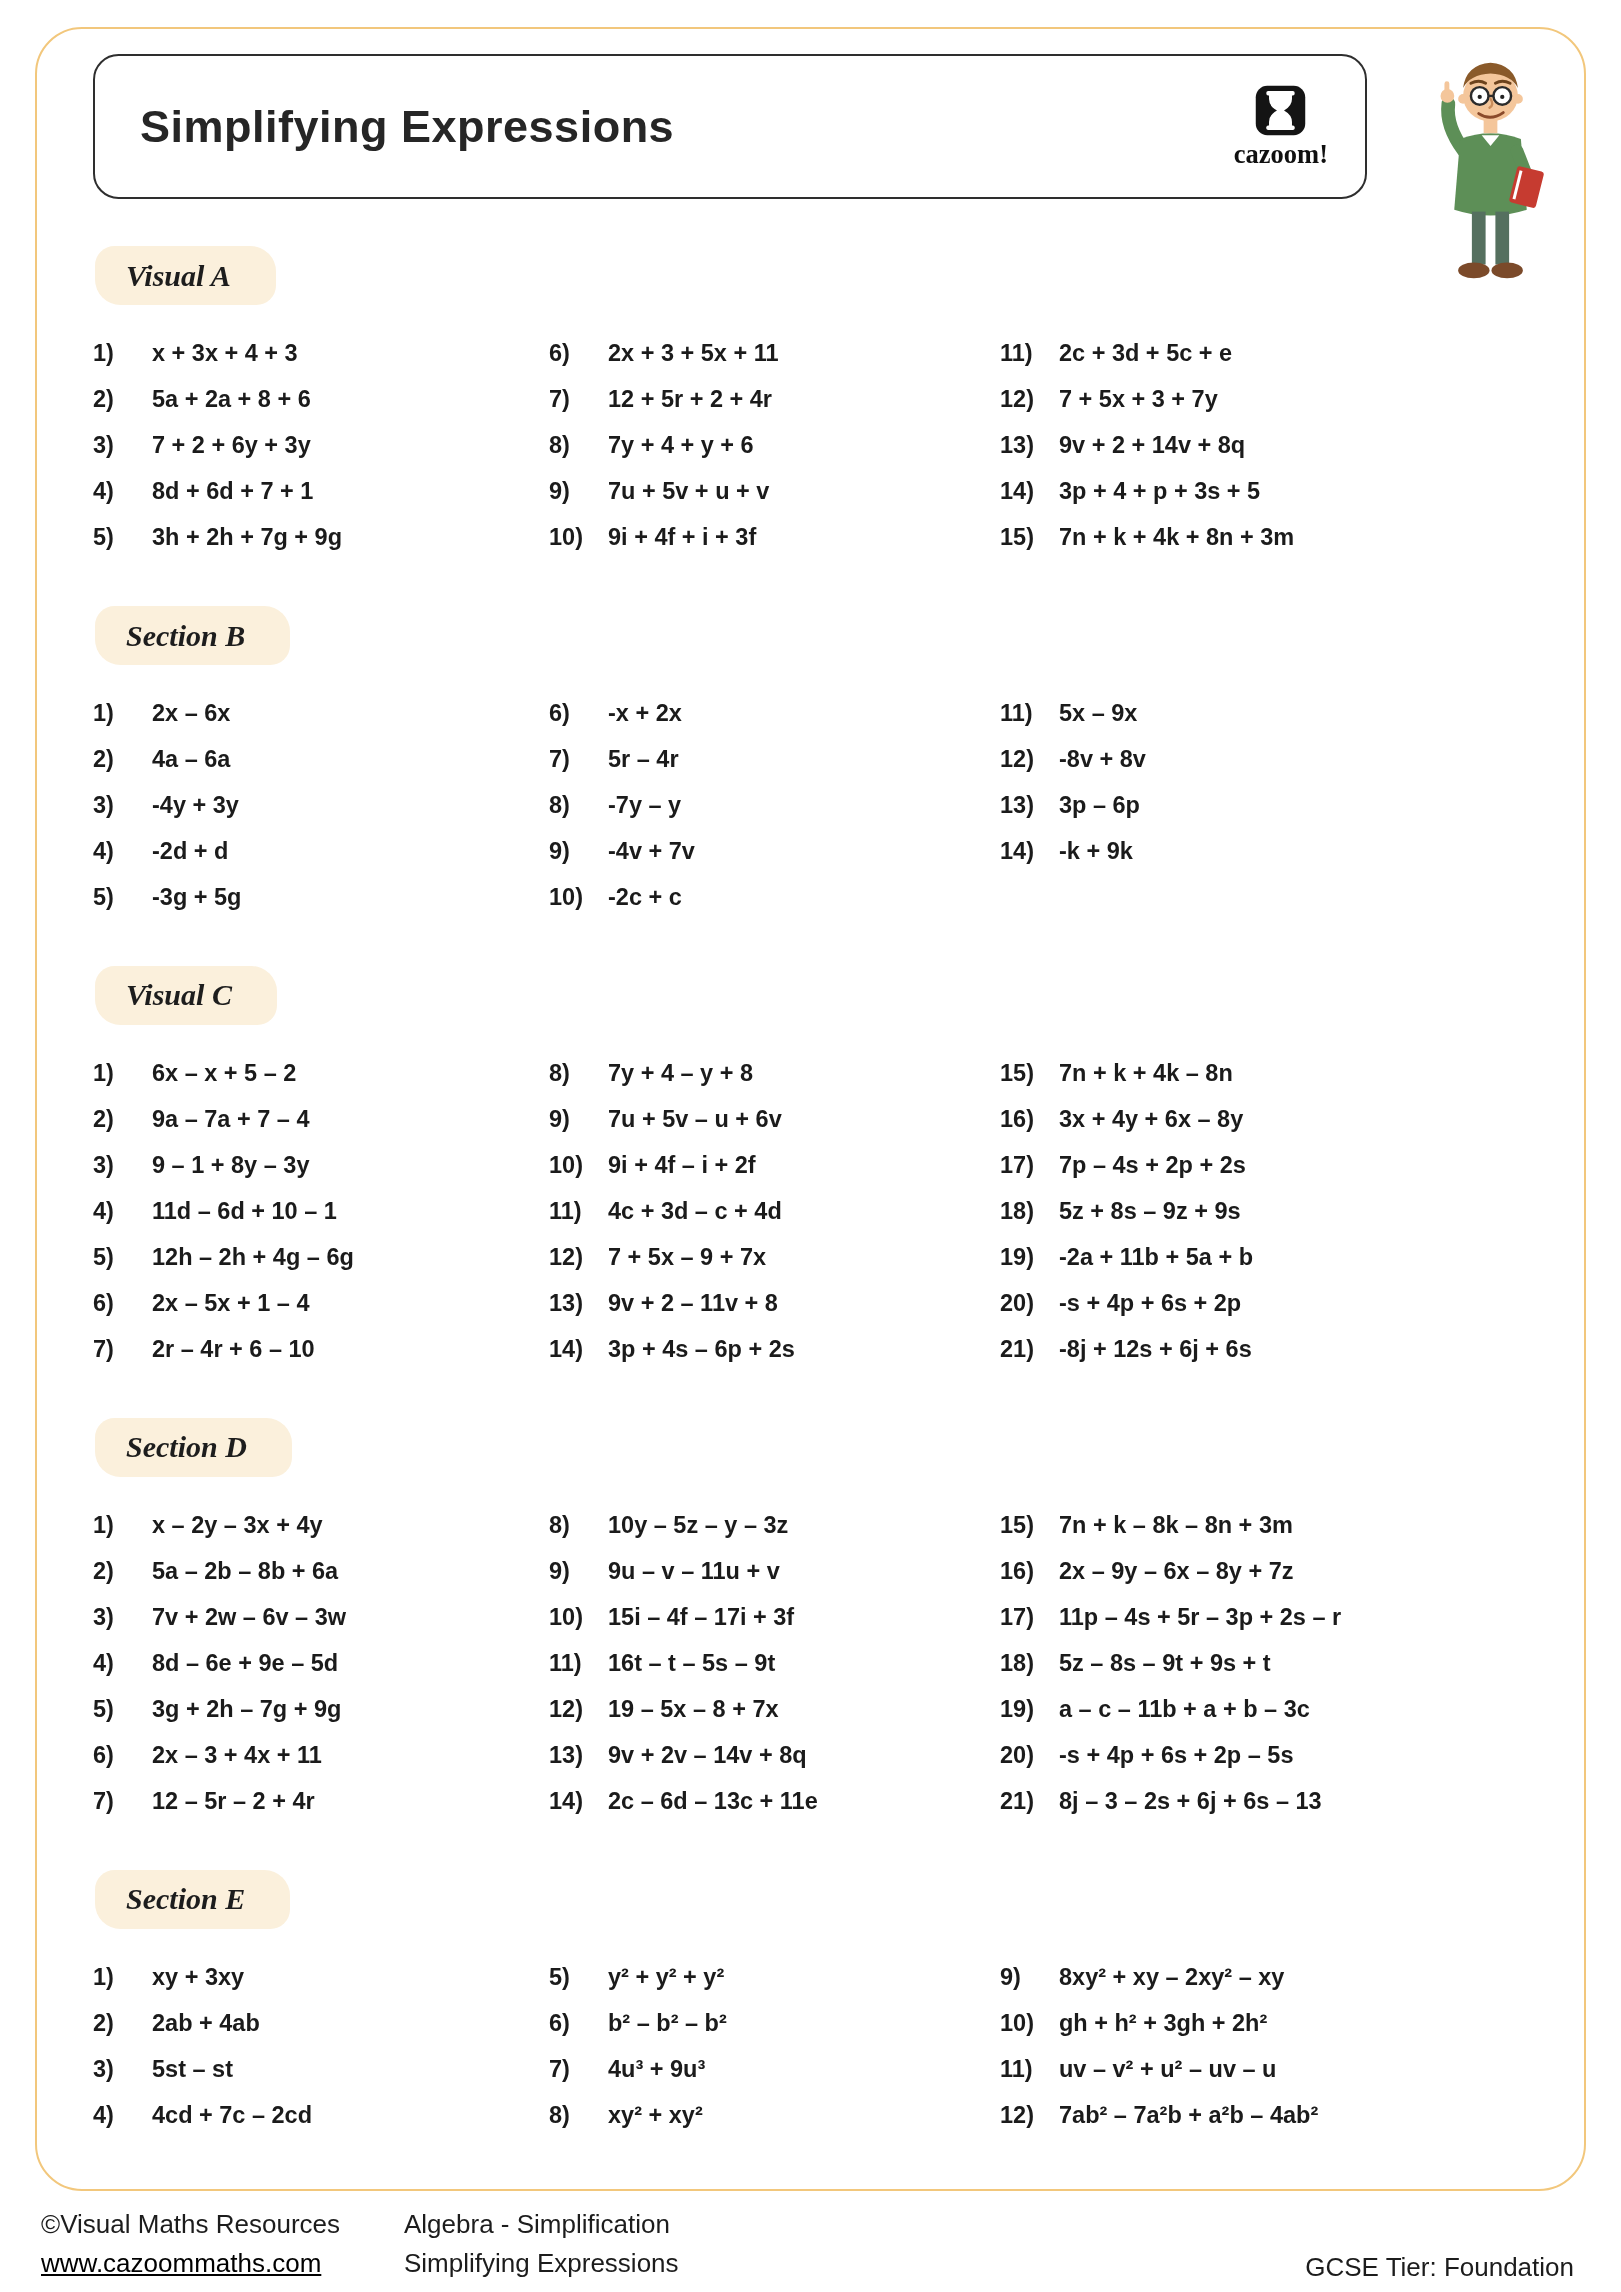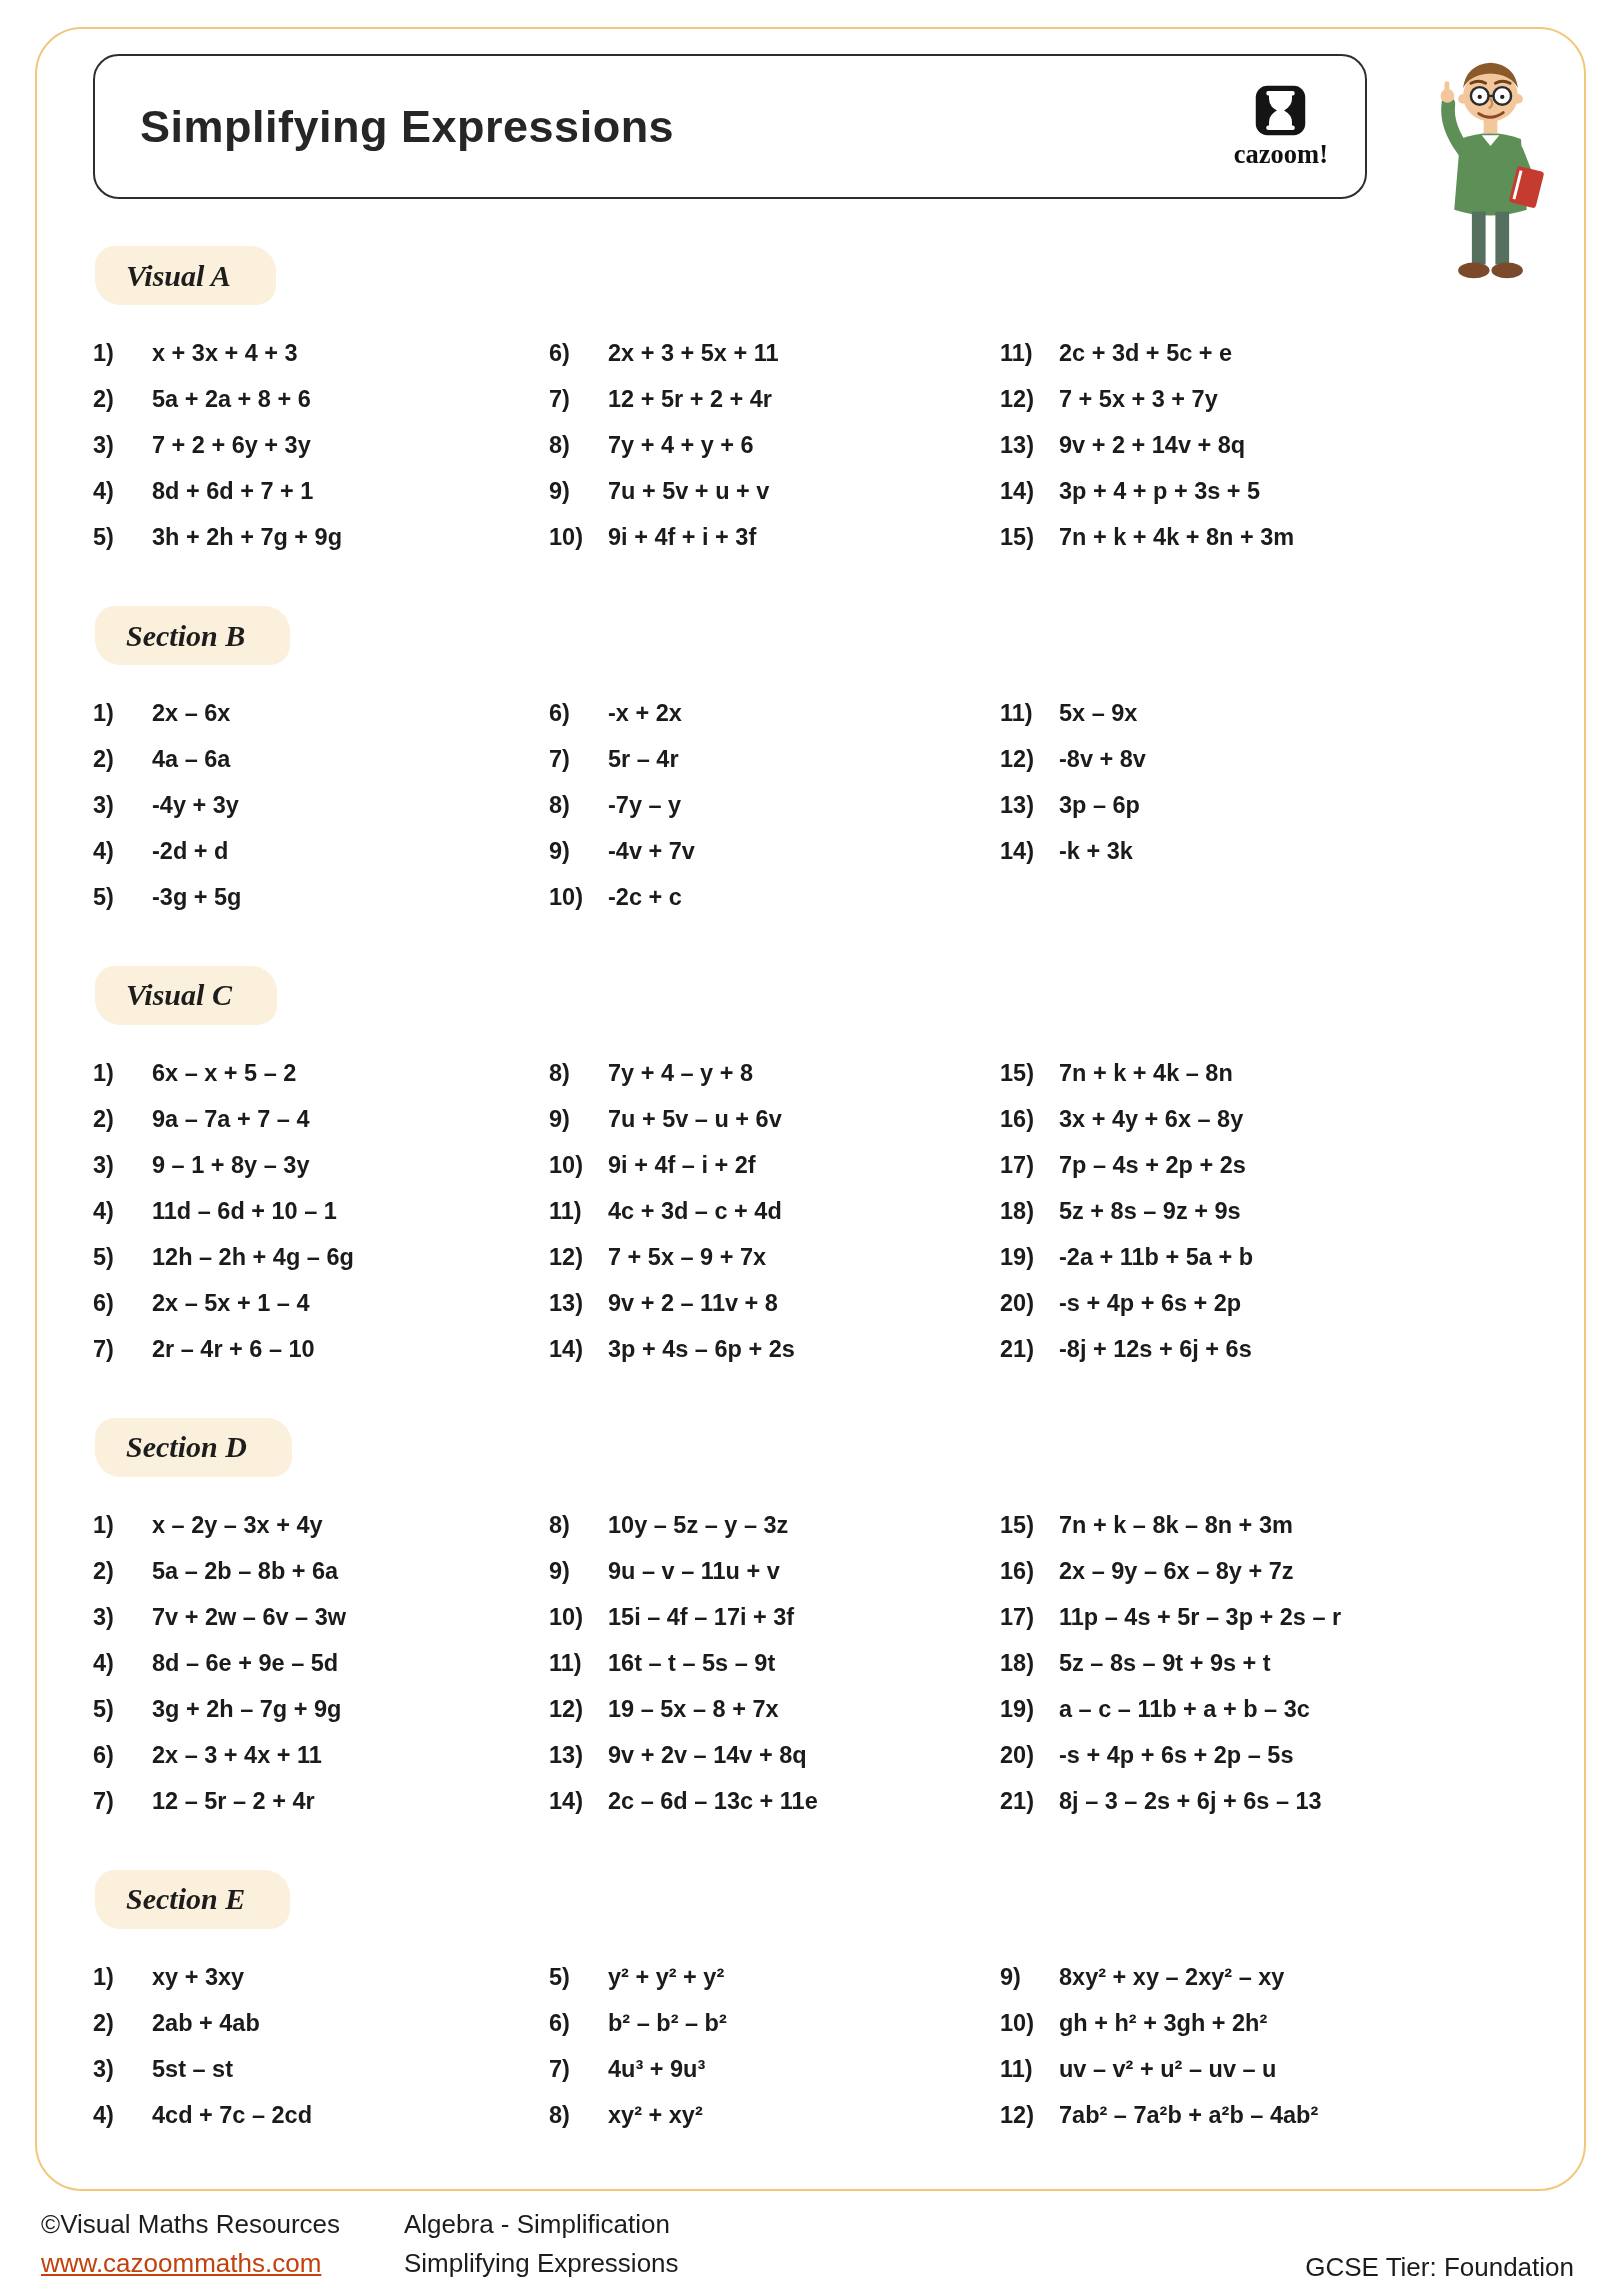"-k + 3k" span.q-expr { text: 3k -> 9k }
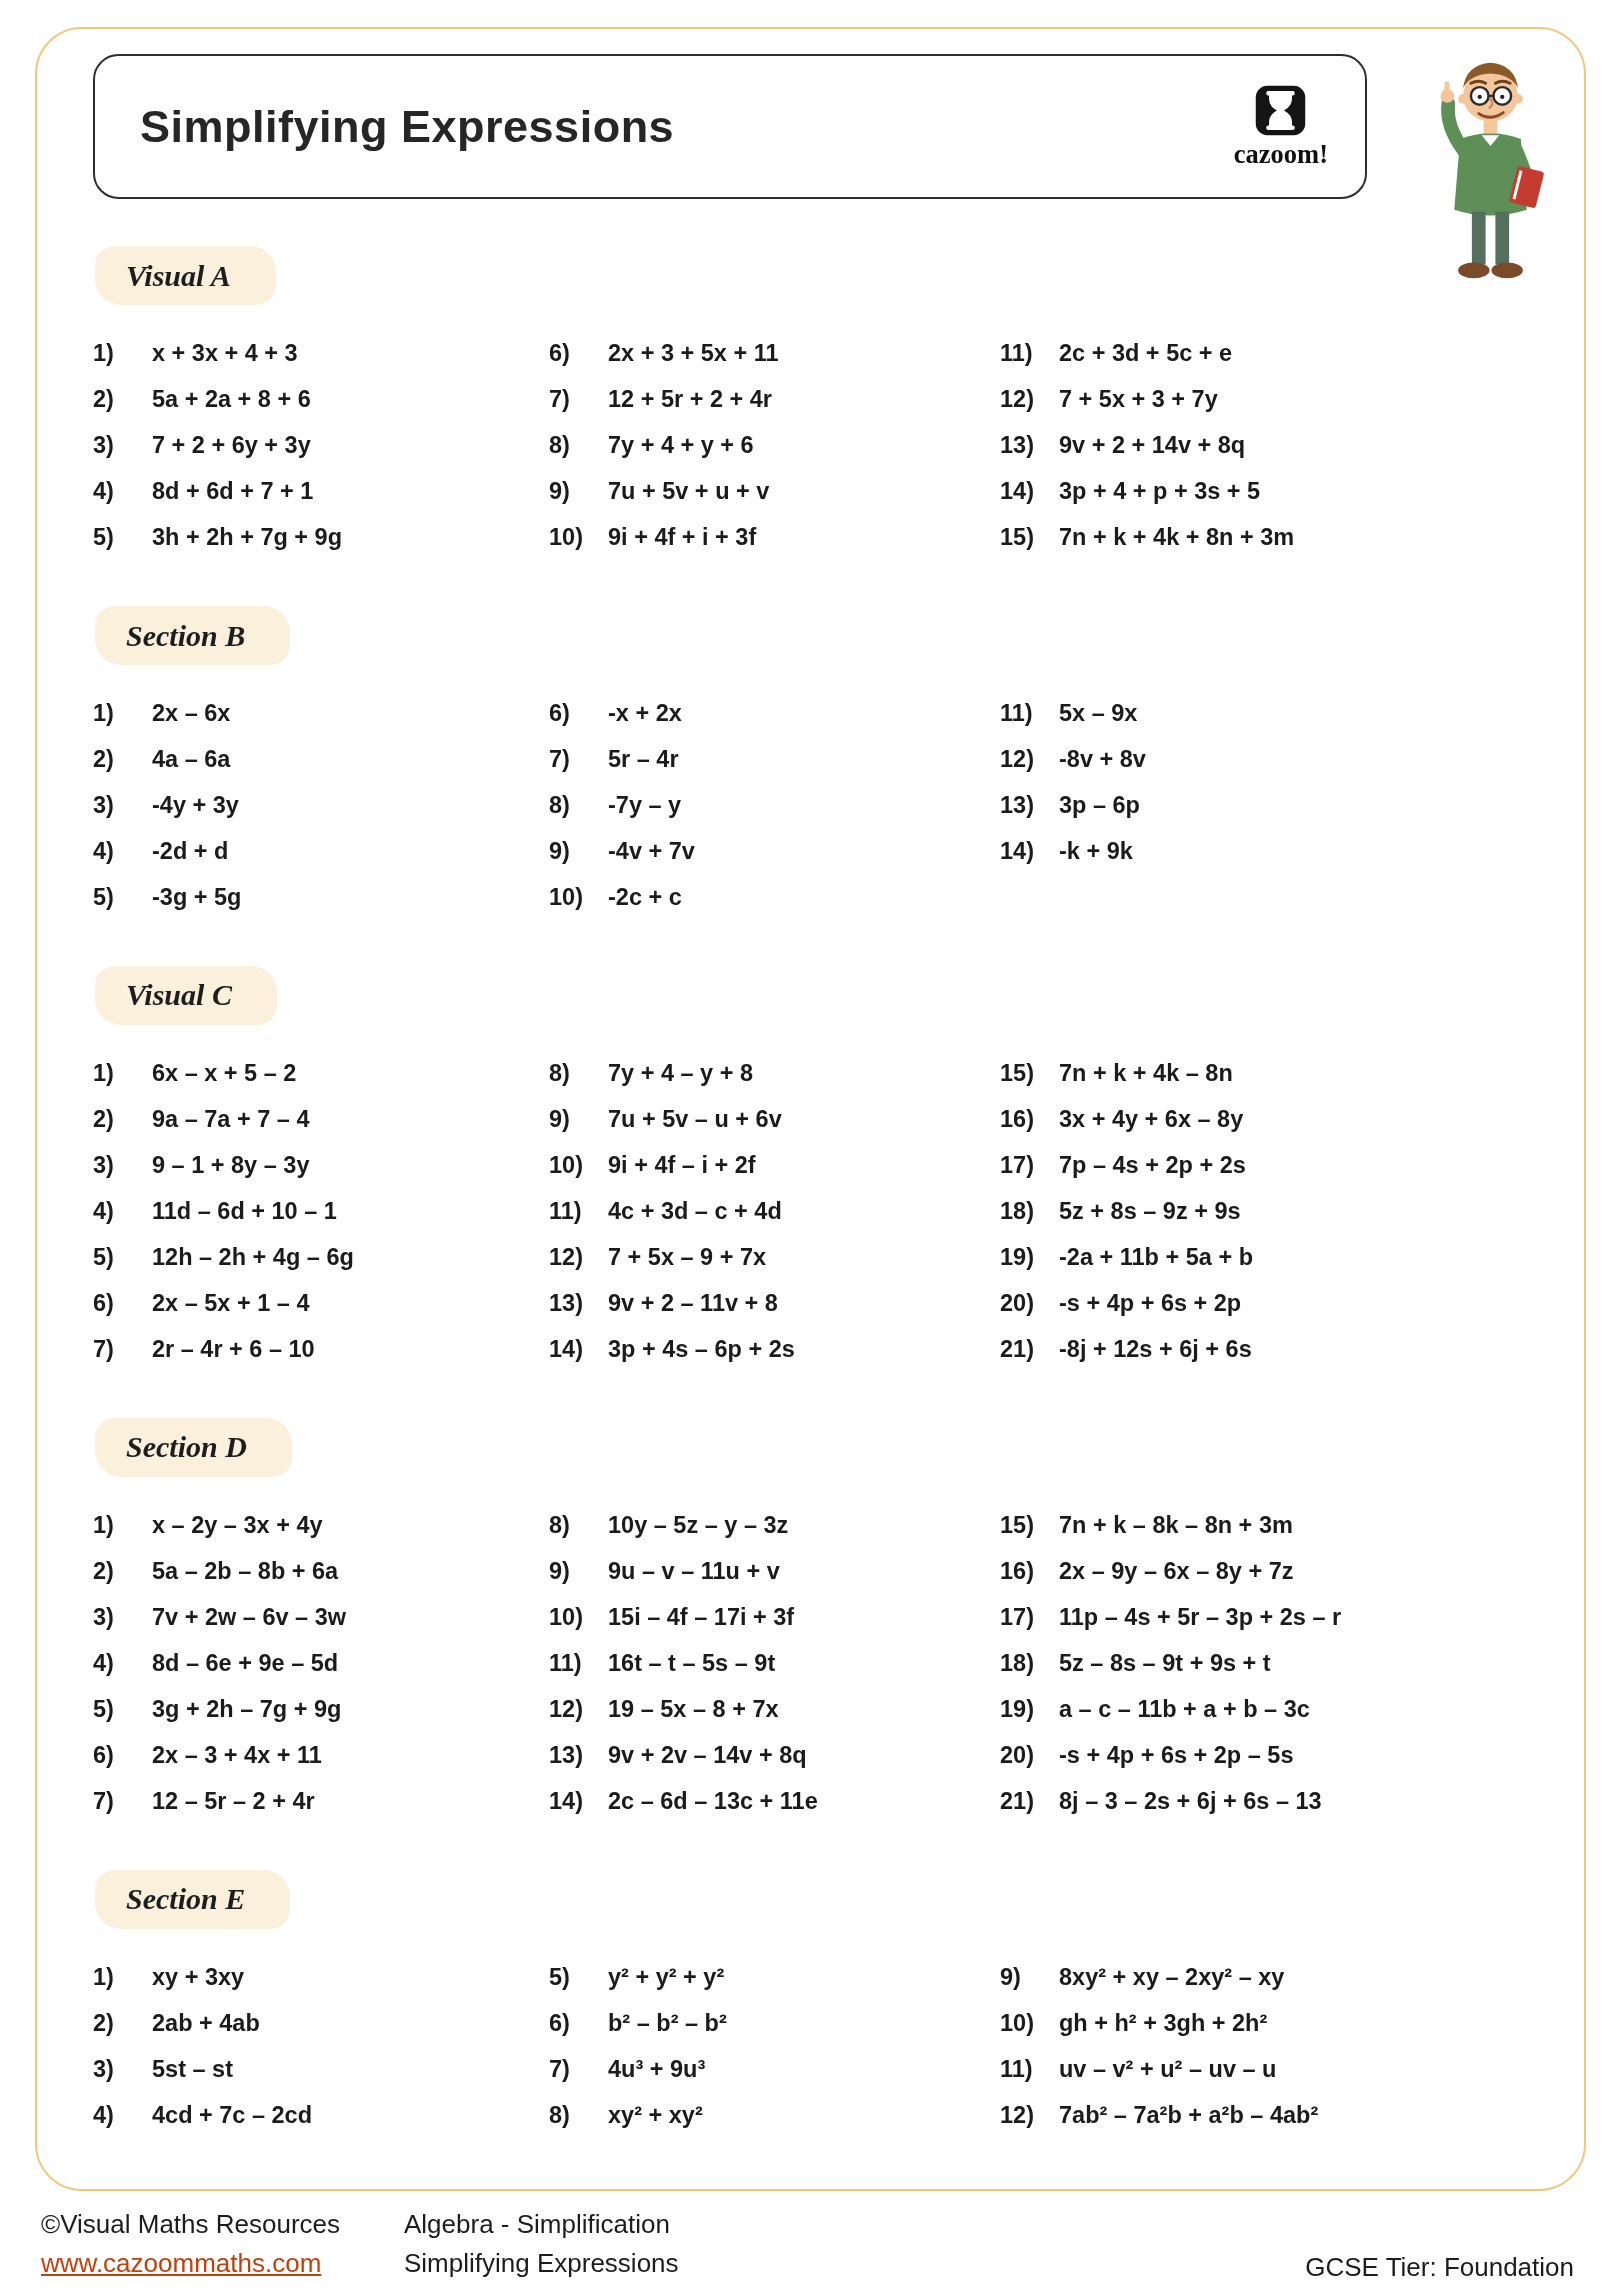"www.cazoommaths.com" .footer-left a { color: #c2410c -> #000000 }
